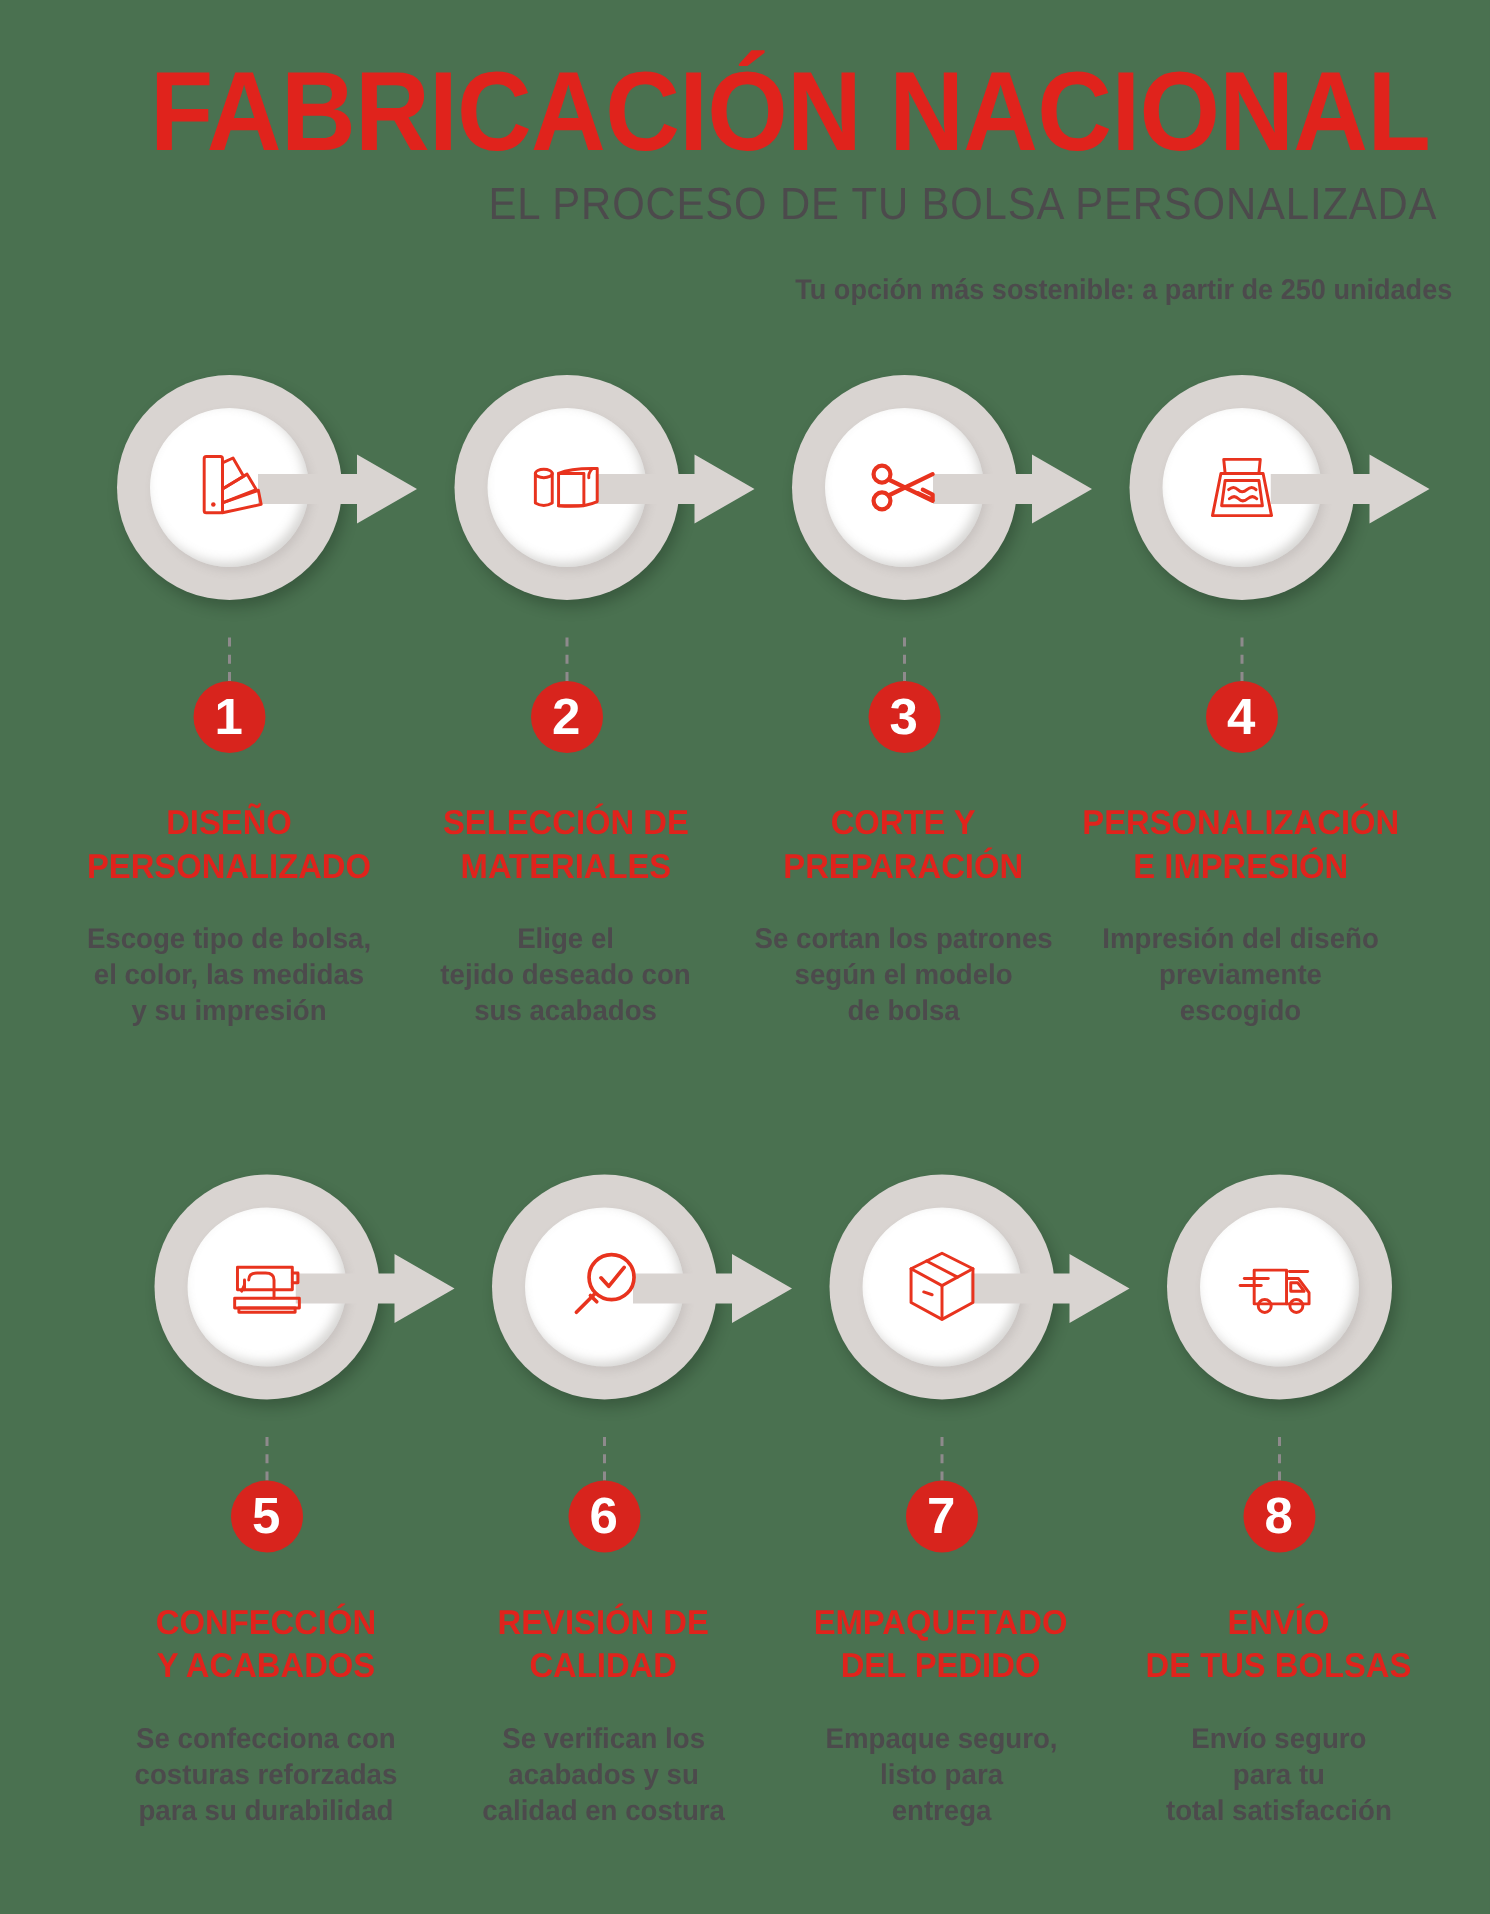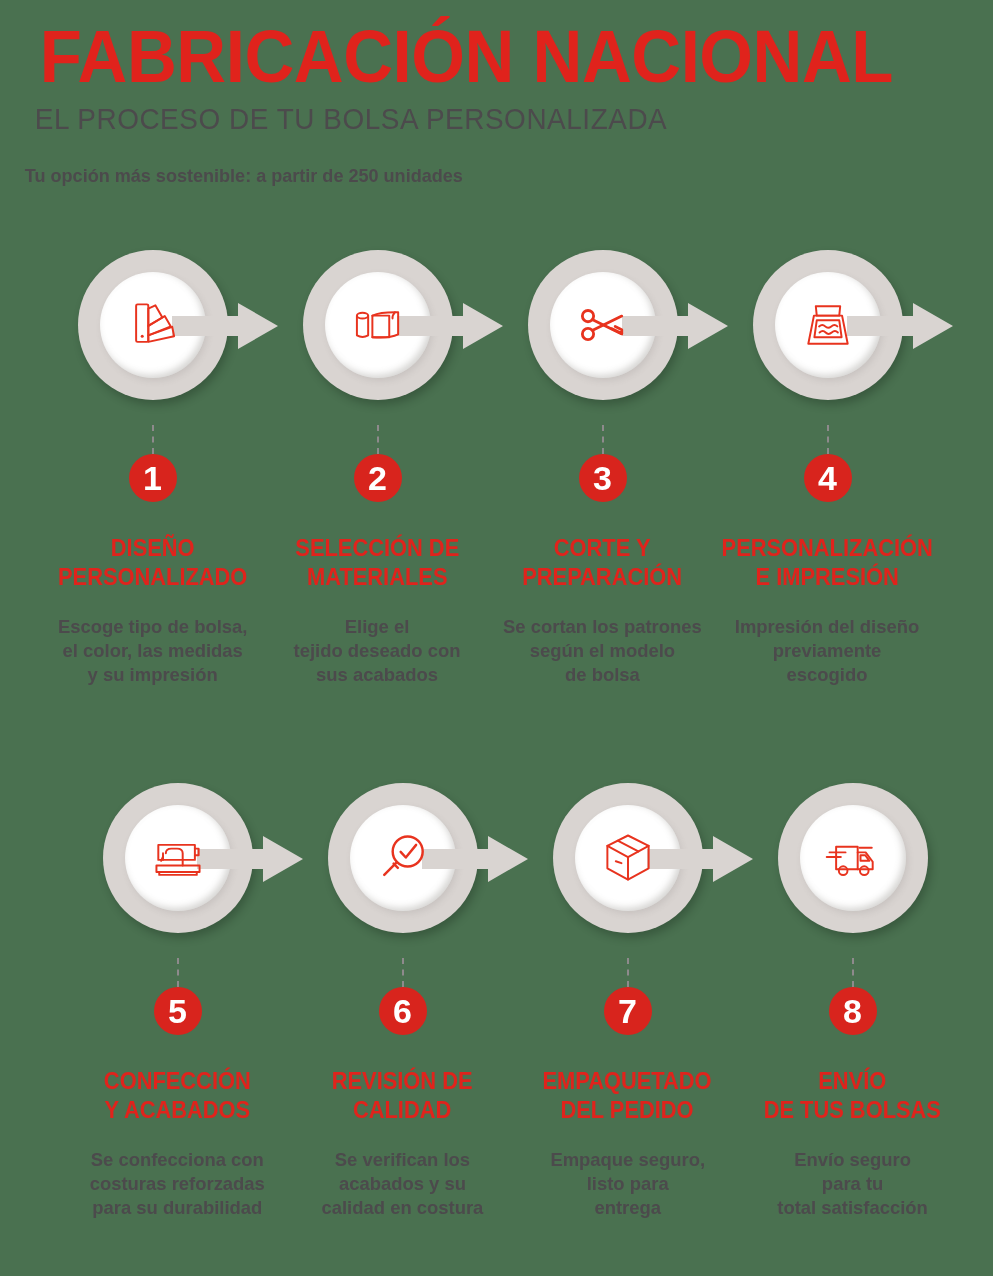"FABRICACIÓN NACIONAL" .header { padding-top: 14px -> 32px; text-align: left -> right }
